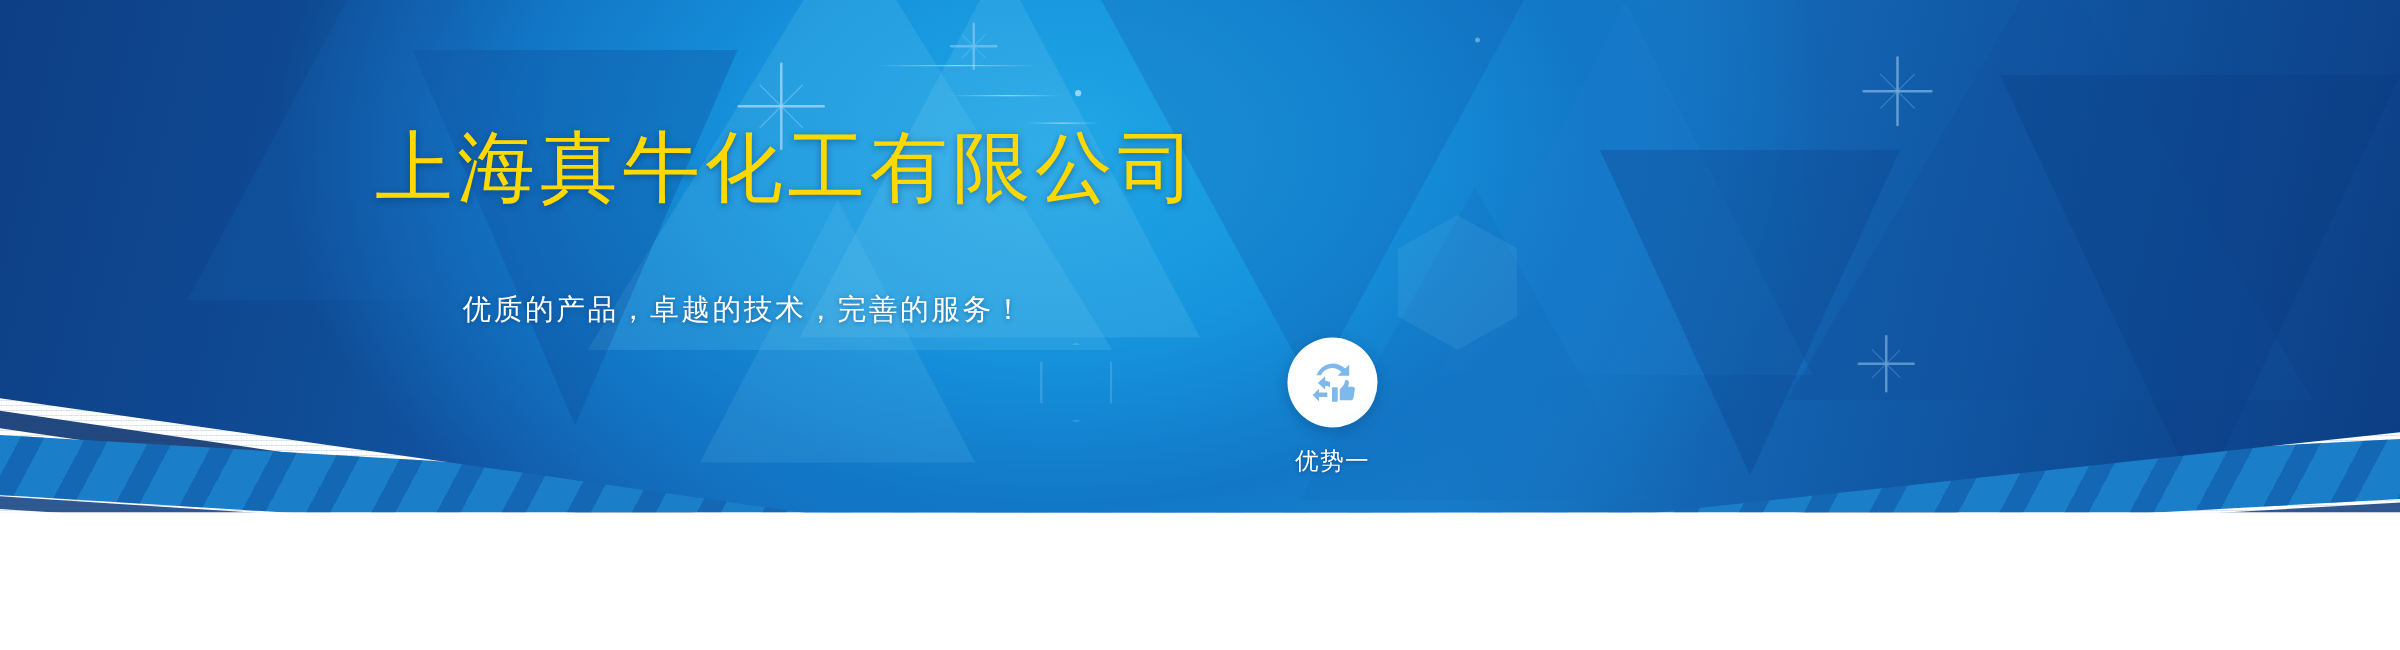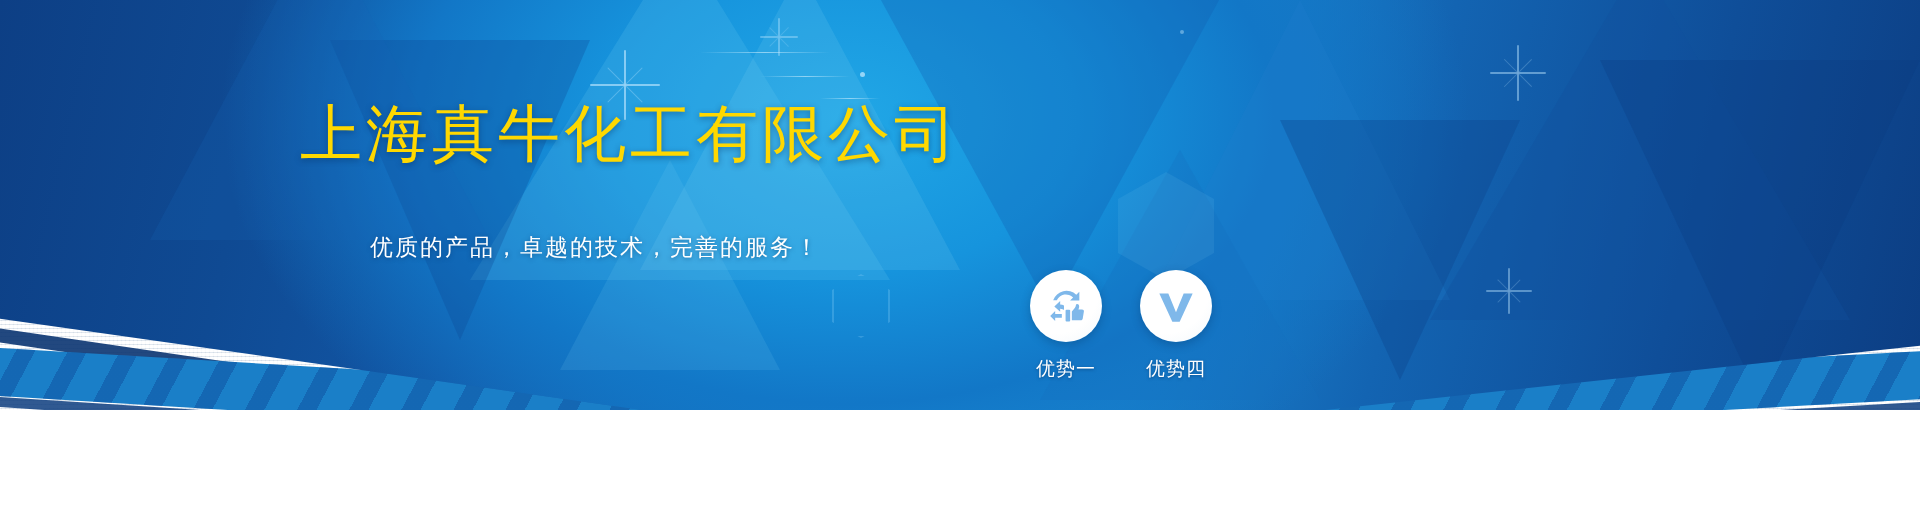"优势一" .advantages { gap: 38px -> 60px }
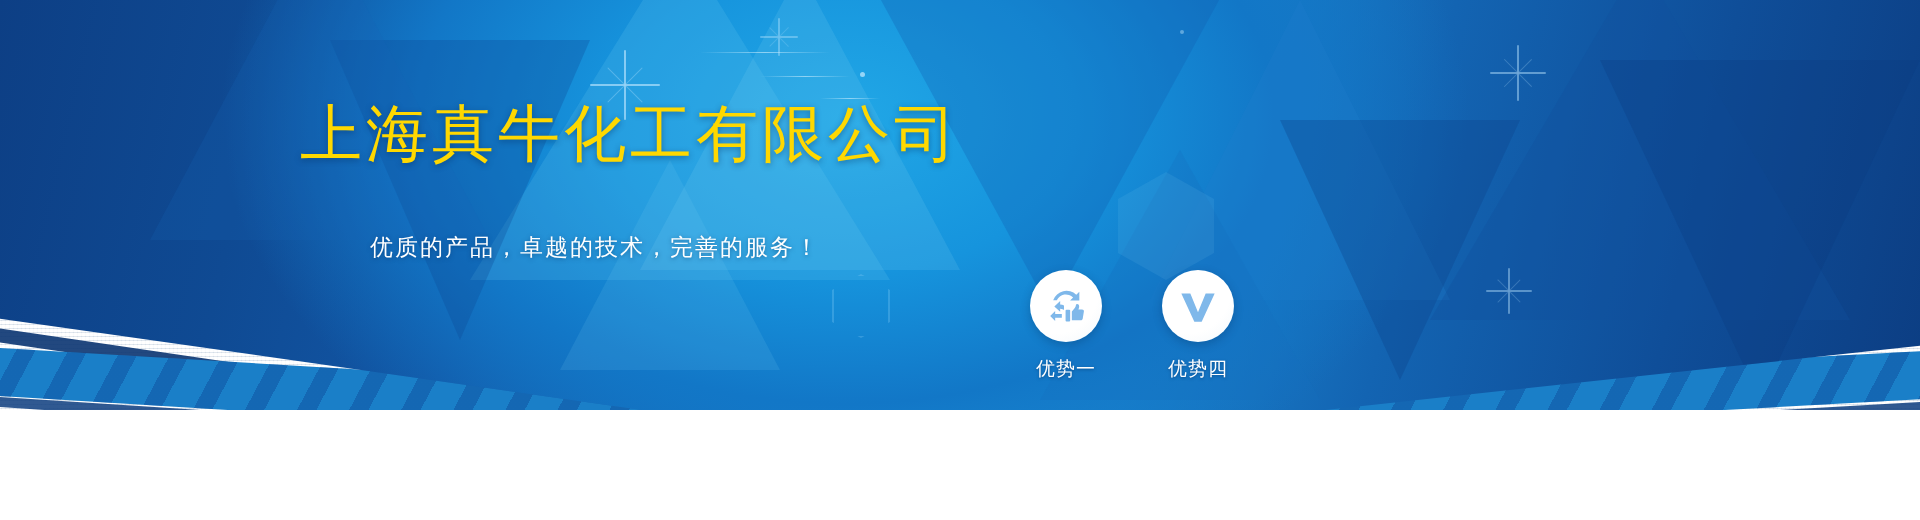"优势四" div.adv { html: <div> <div> <svg> <path></path> </svg> </div> <div>优势四</div> </div> -> none }
